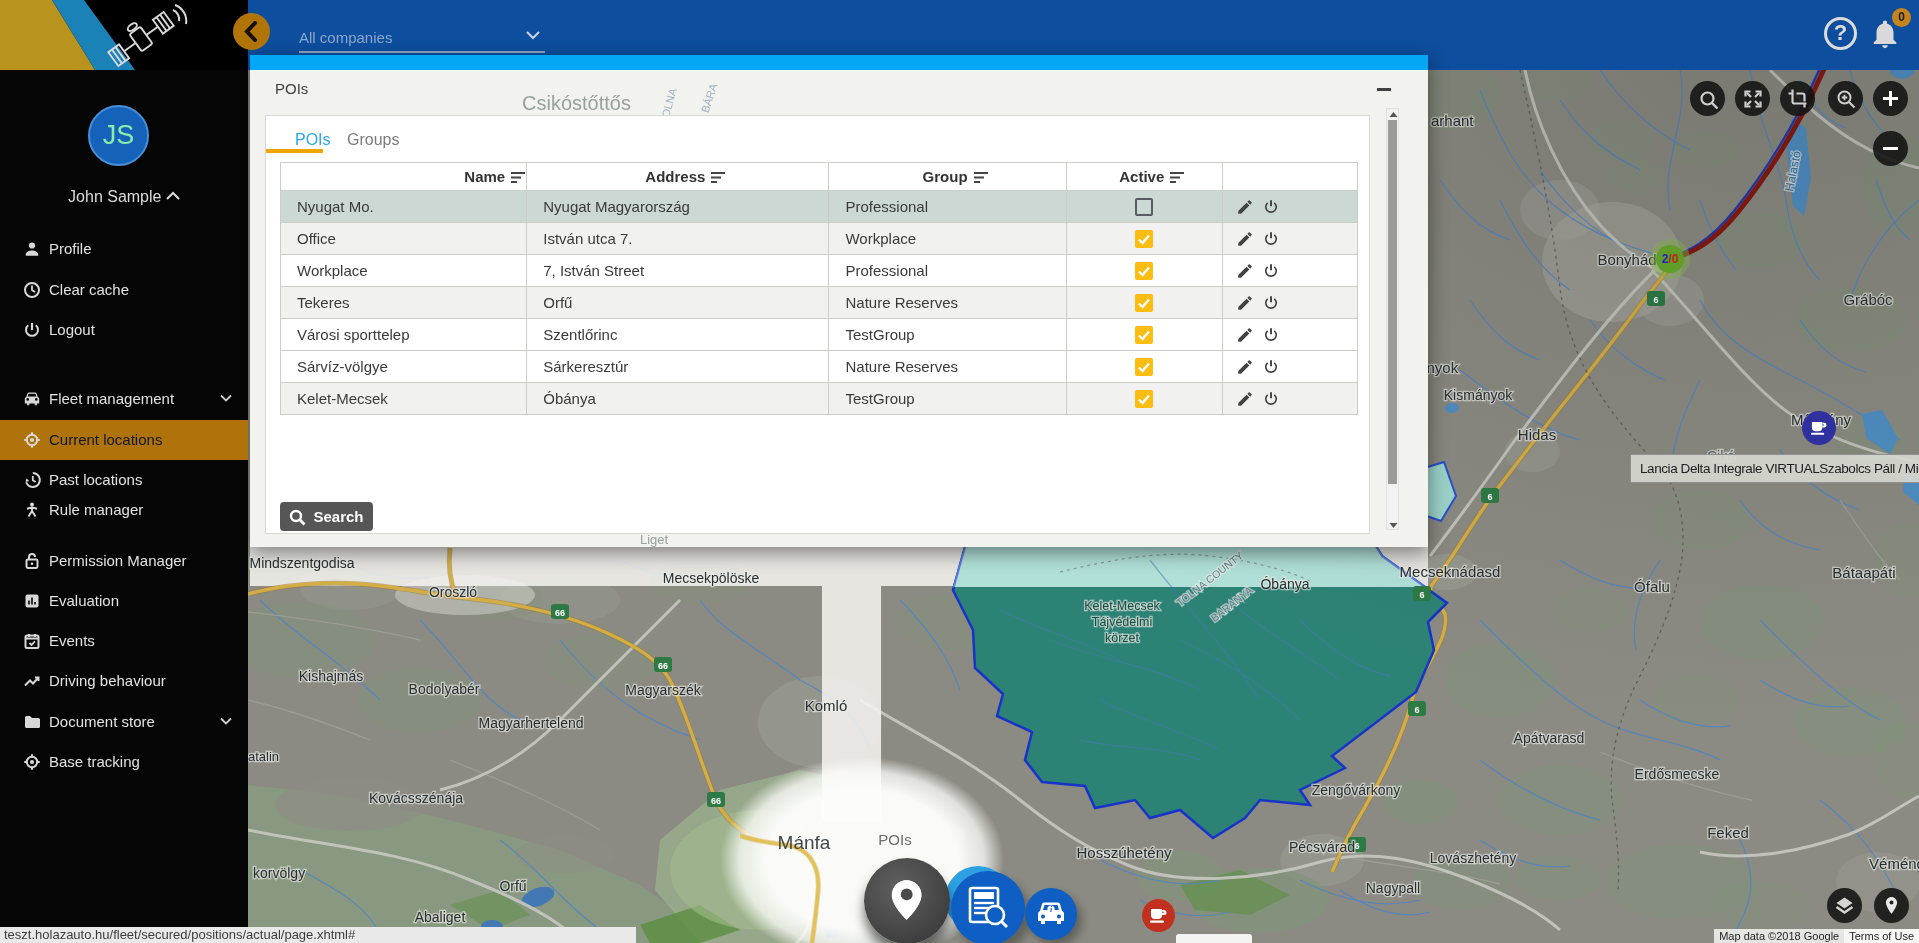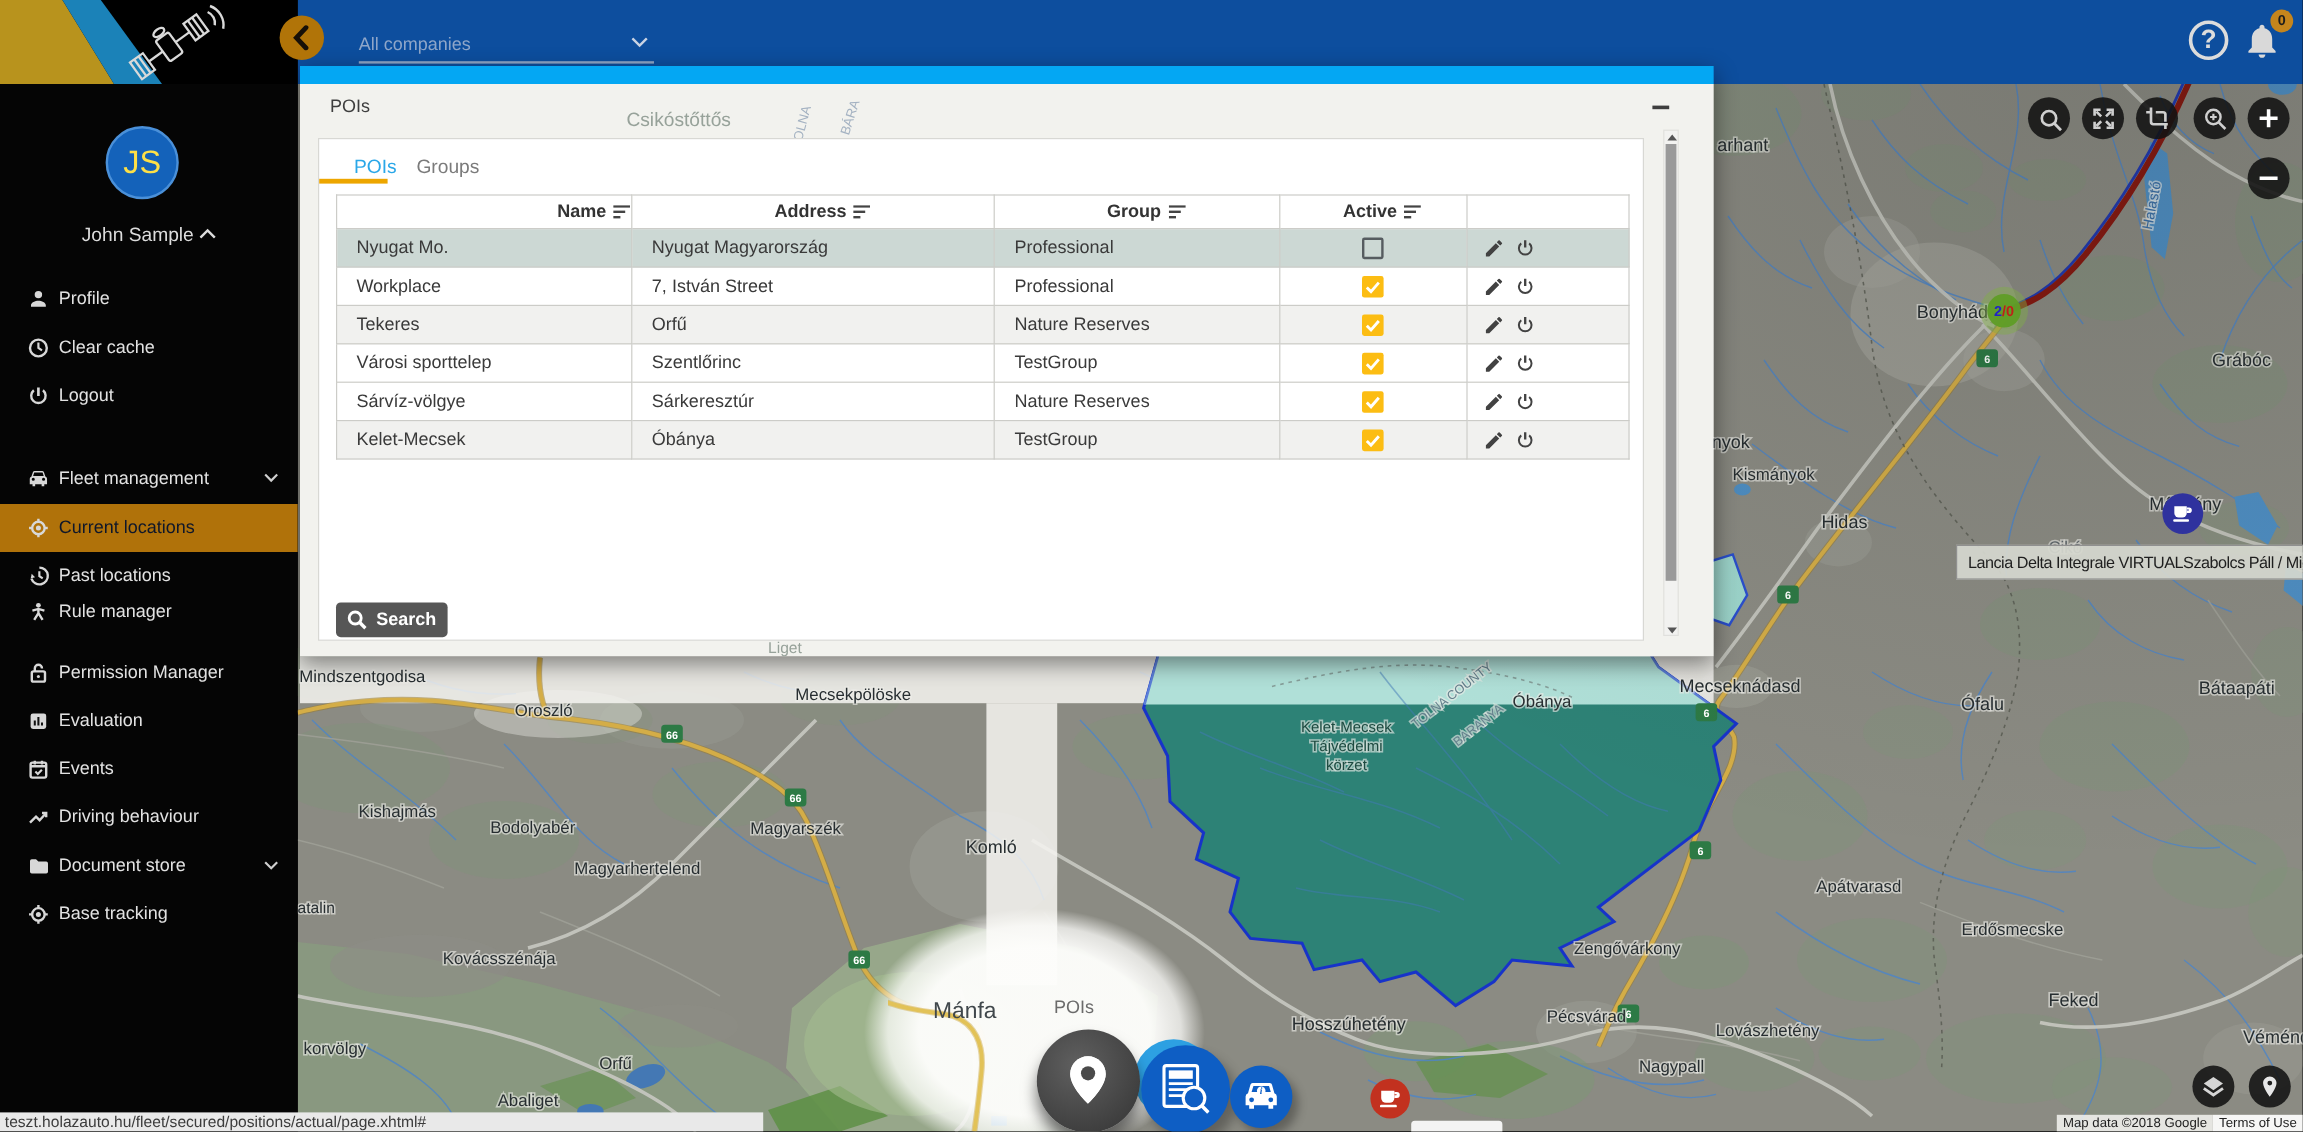"Csikóstőttős" div.faint { font-size: 16px -> 20px }
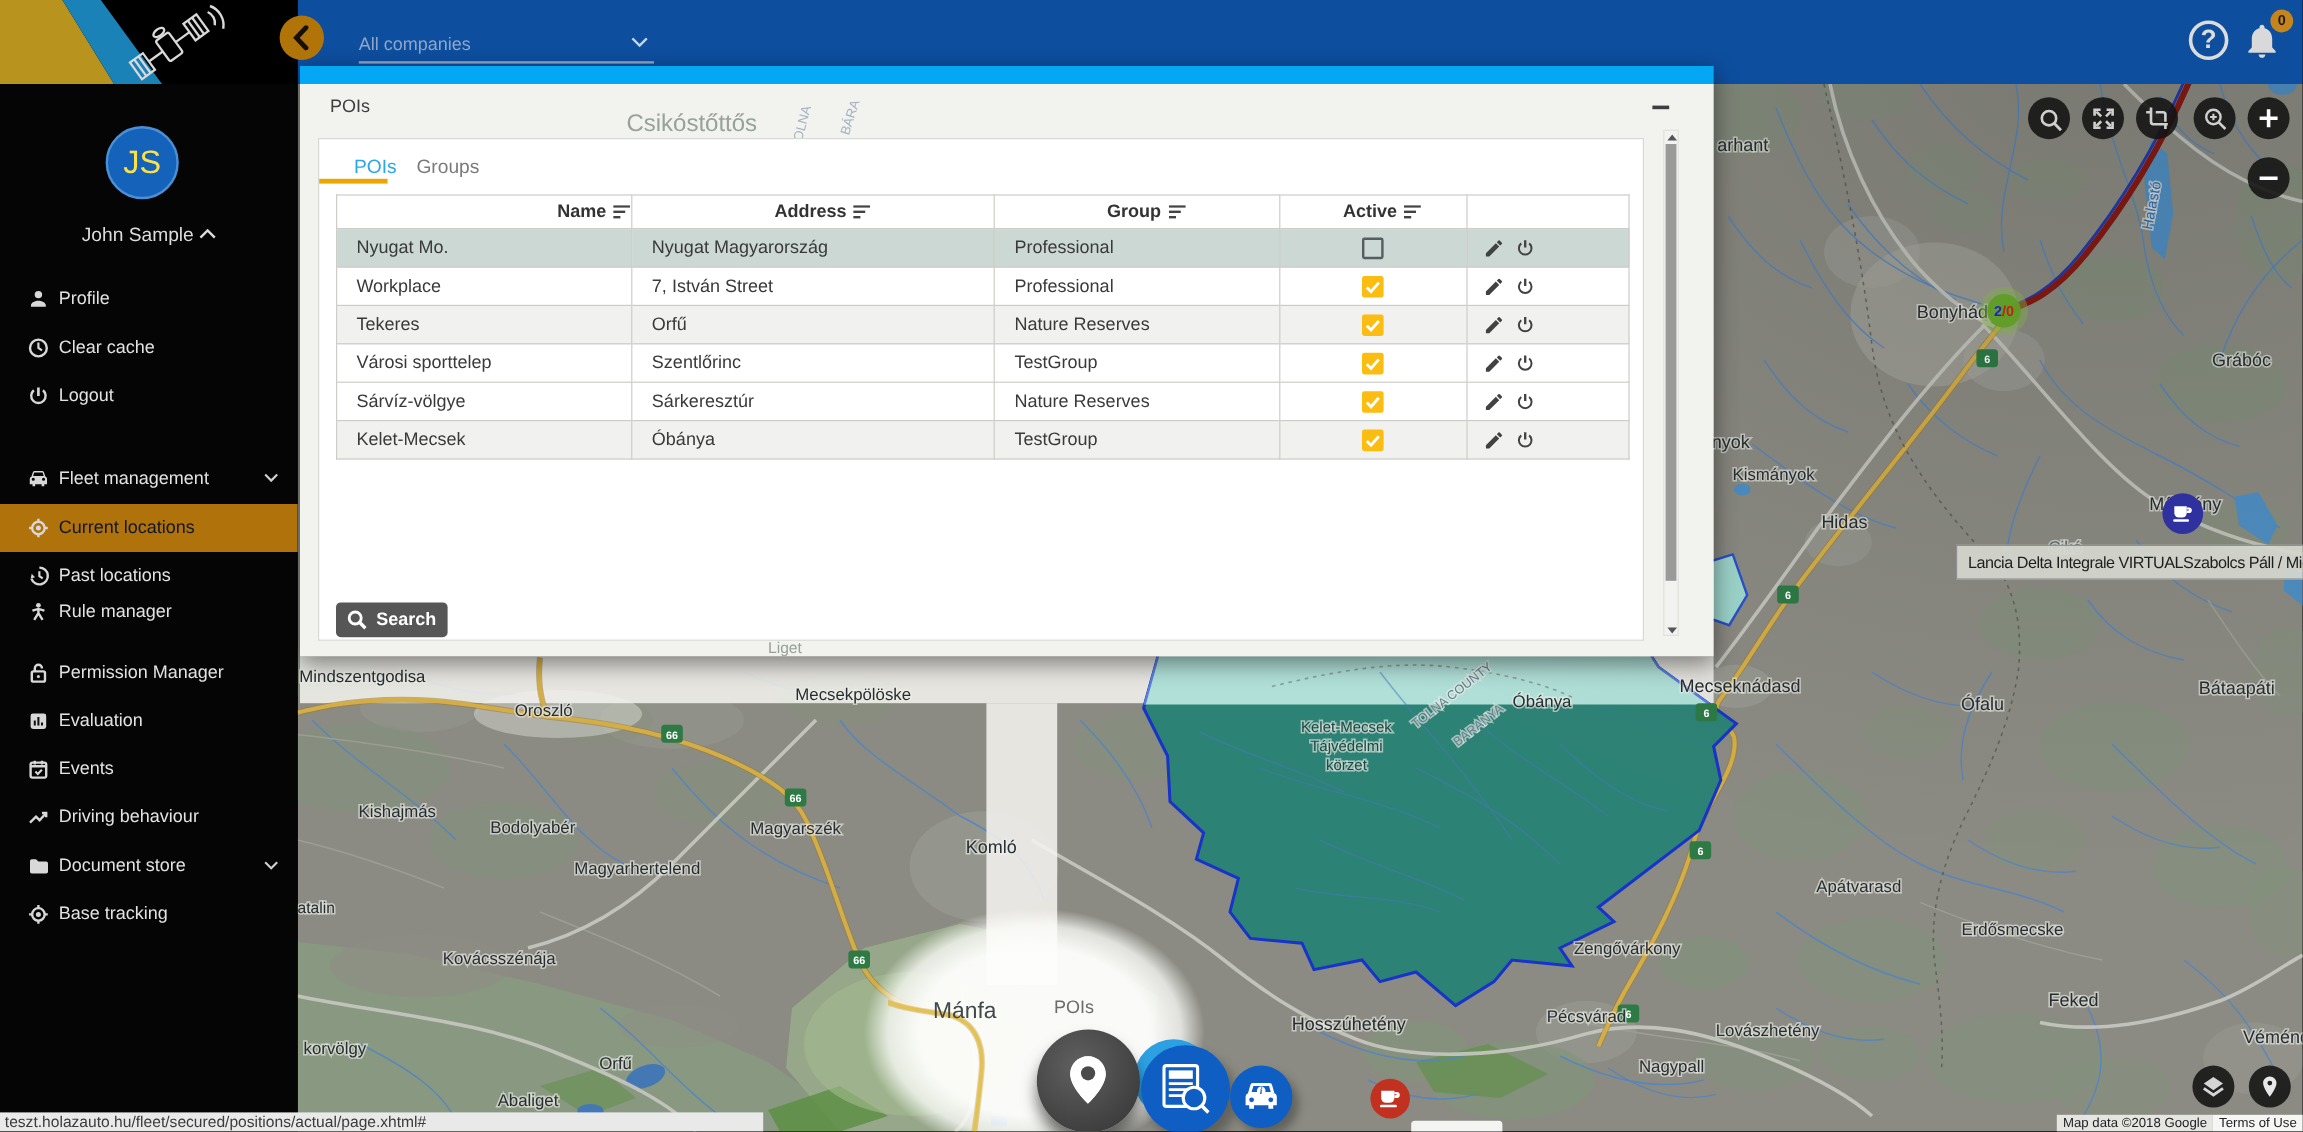"JS" #avatar { color: #fde047 -> #86efac }
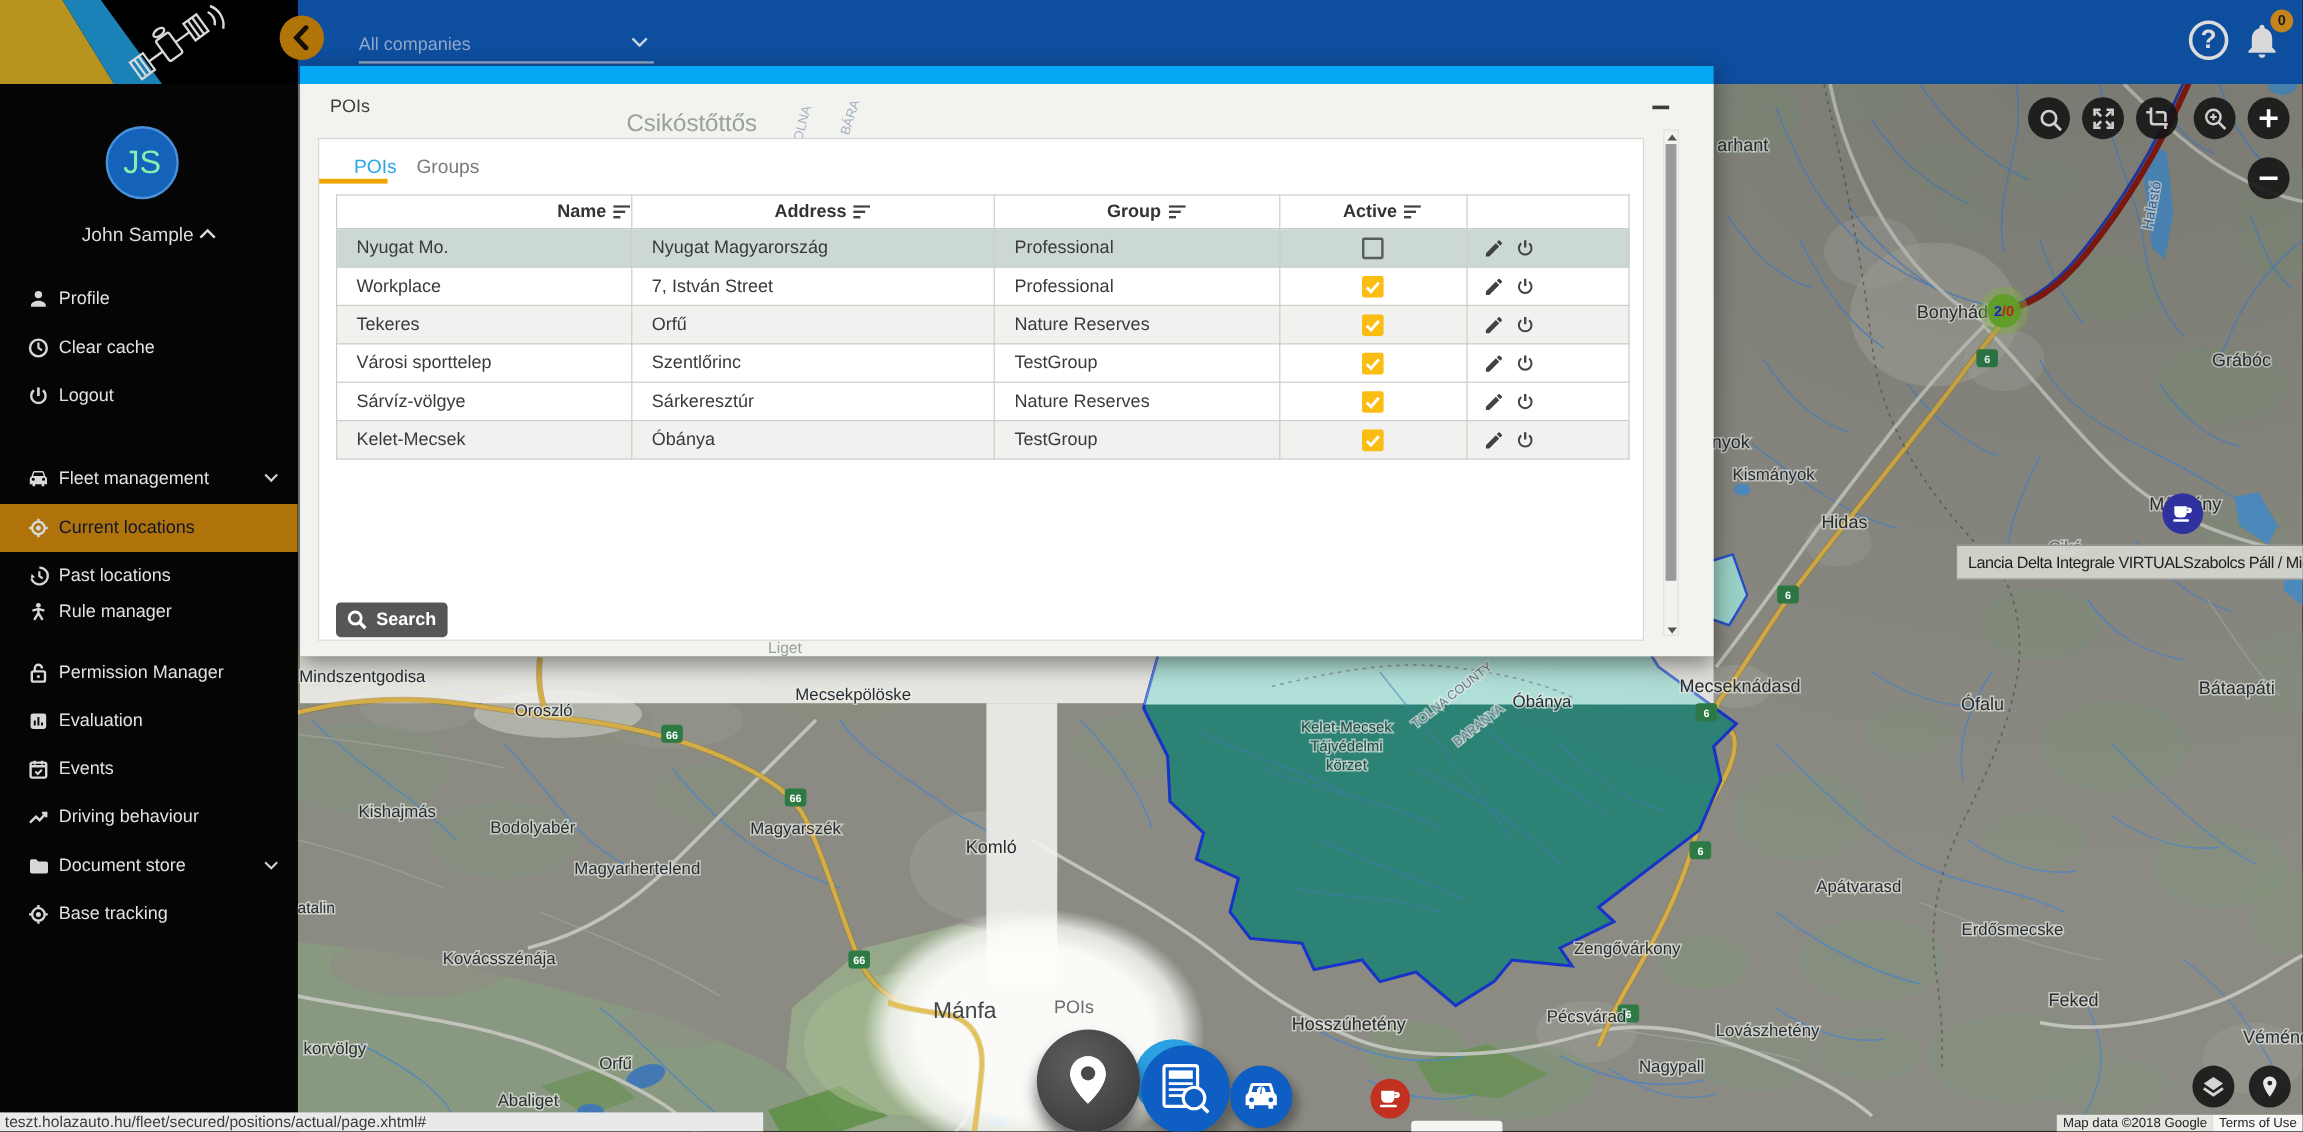"Office" tr.odd { html: none -> <tr> <td>Office</td> <td>István utca 7.</td> <td>Workplace</td> <td><span><svg> <path></path> </svg></span></td> <td><svg> <path></path> </svg><svg> <path></path> <path></path> </svg></td> </tr> }
